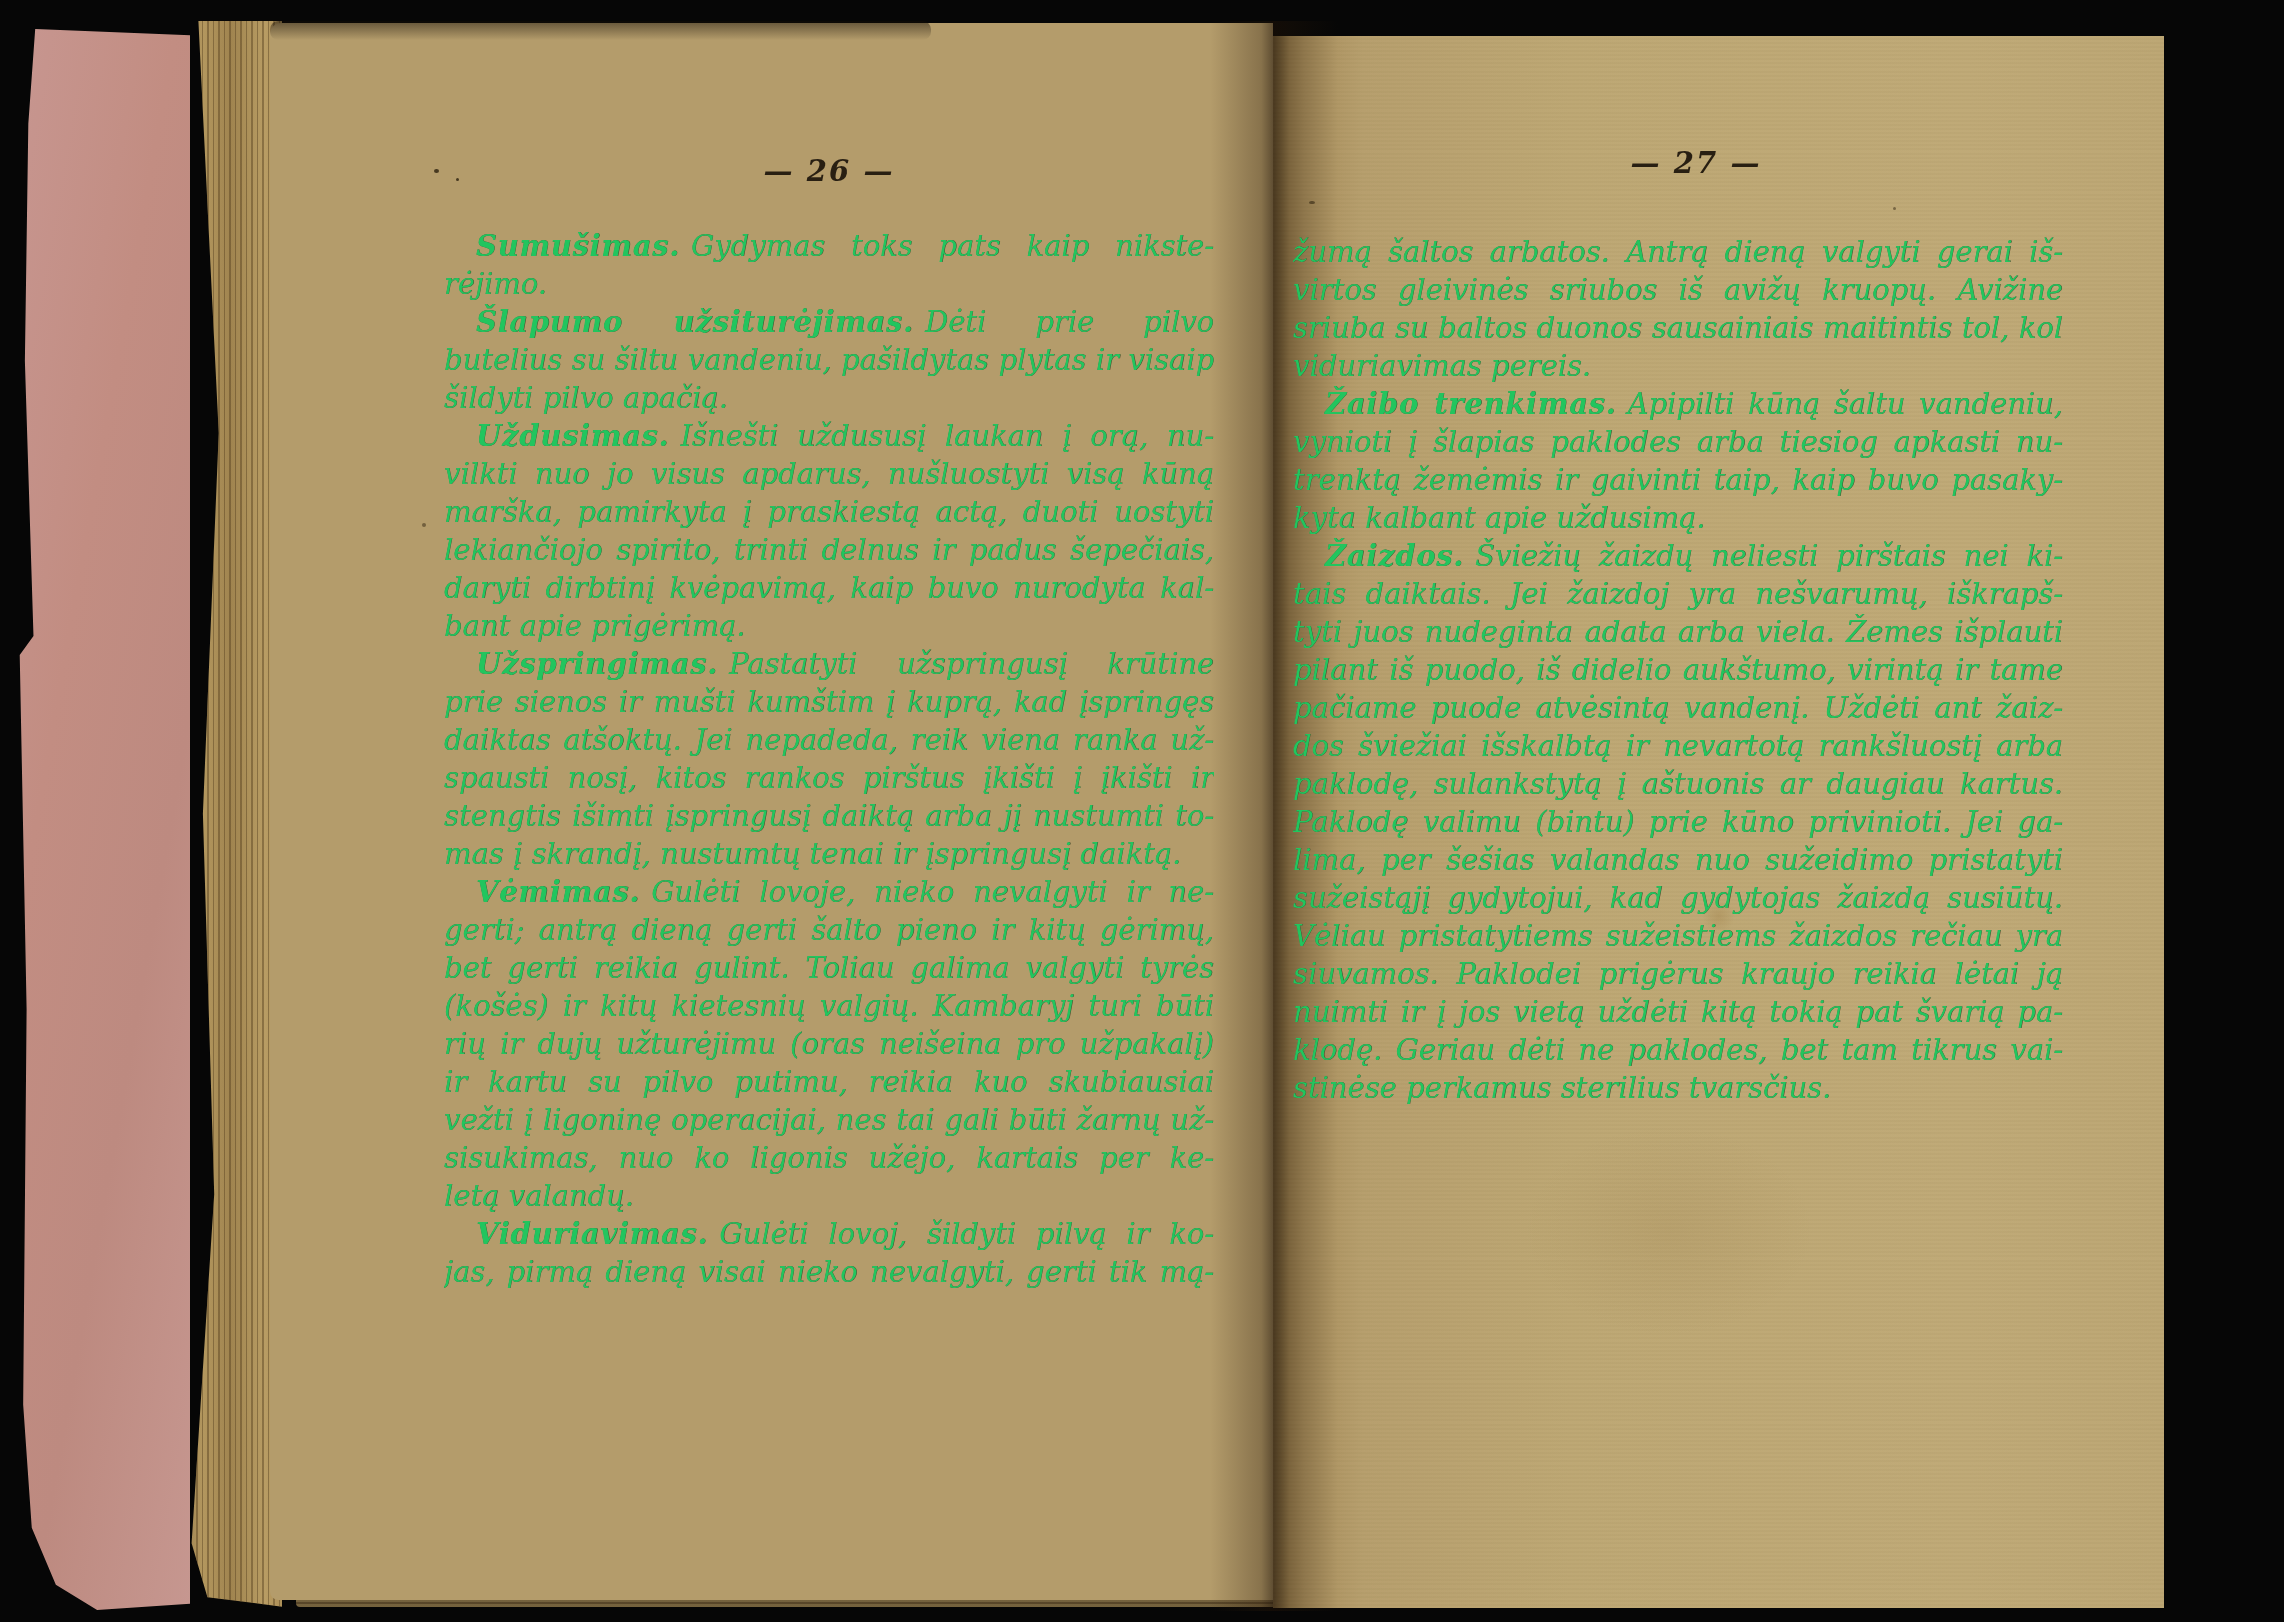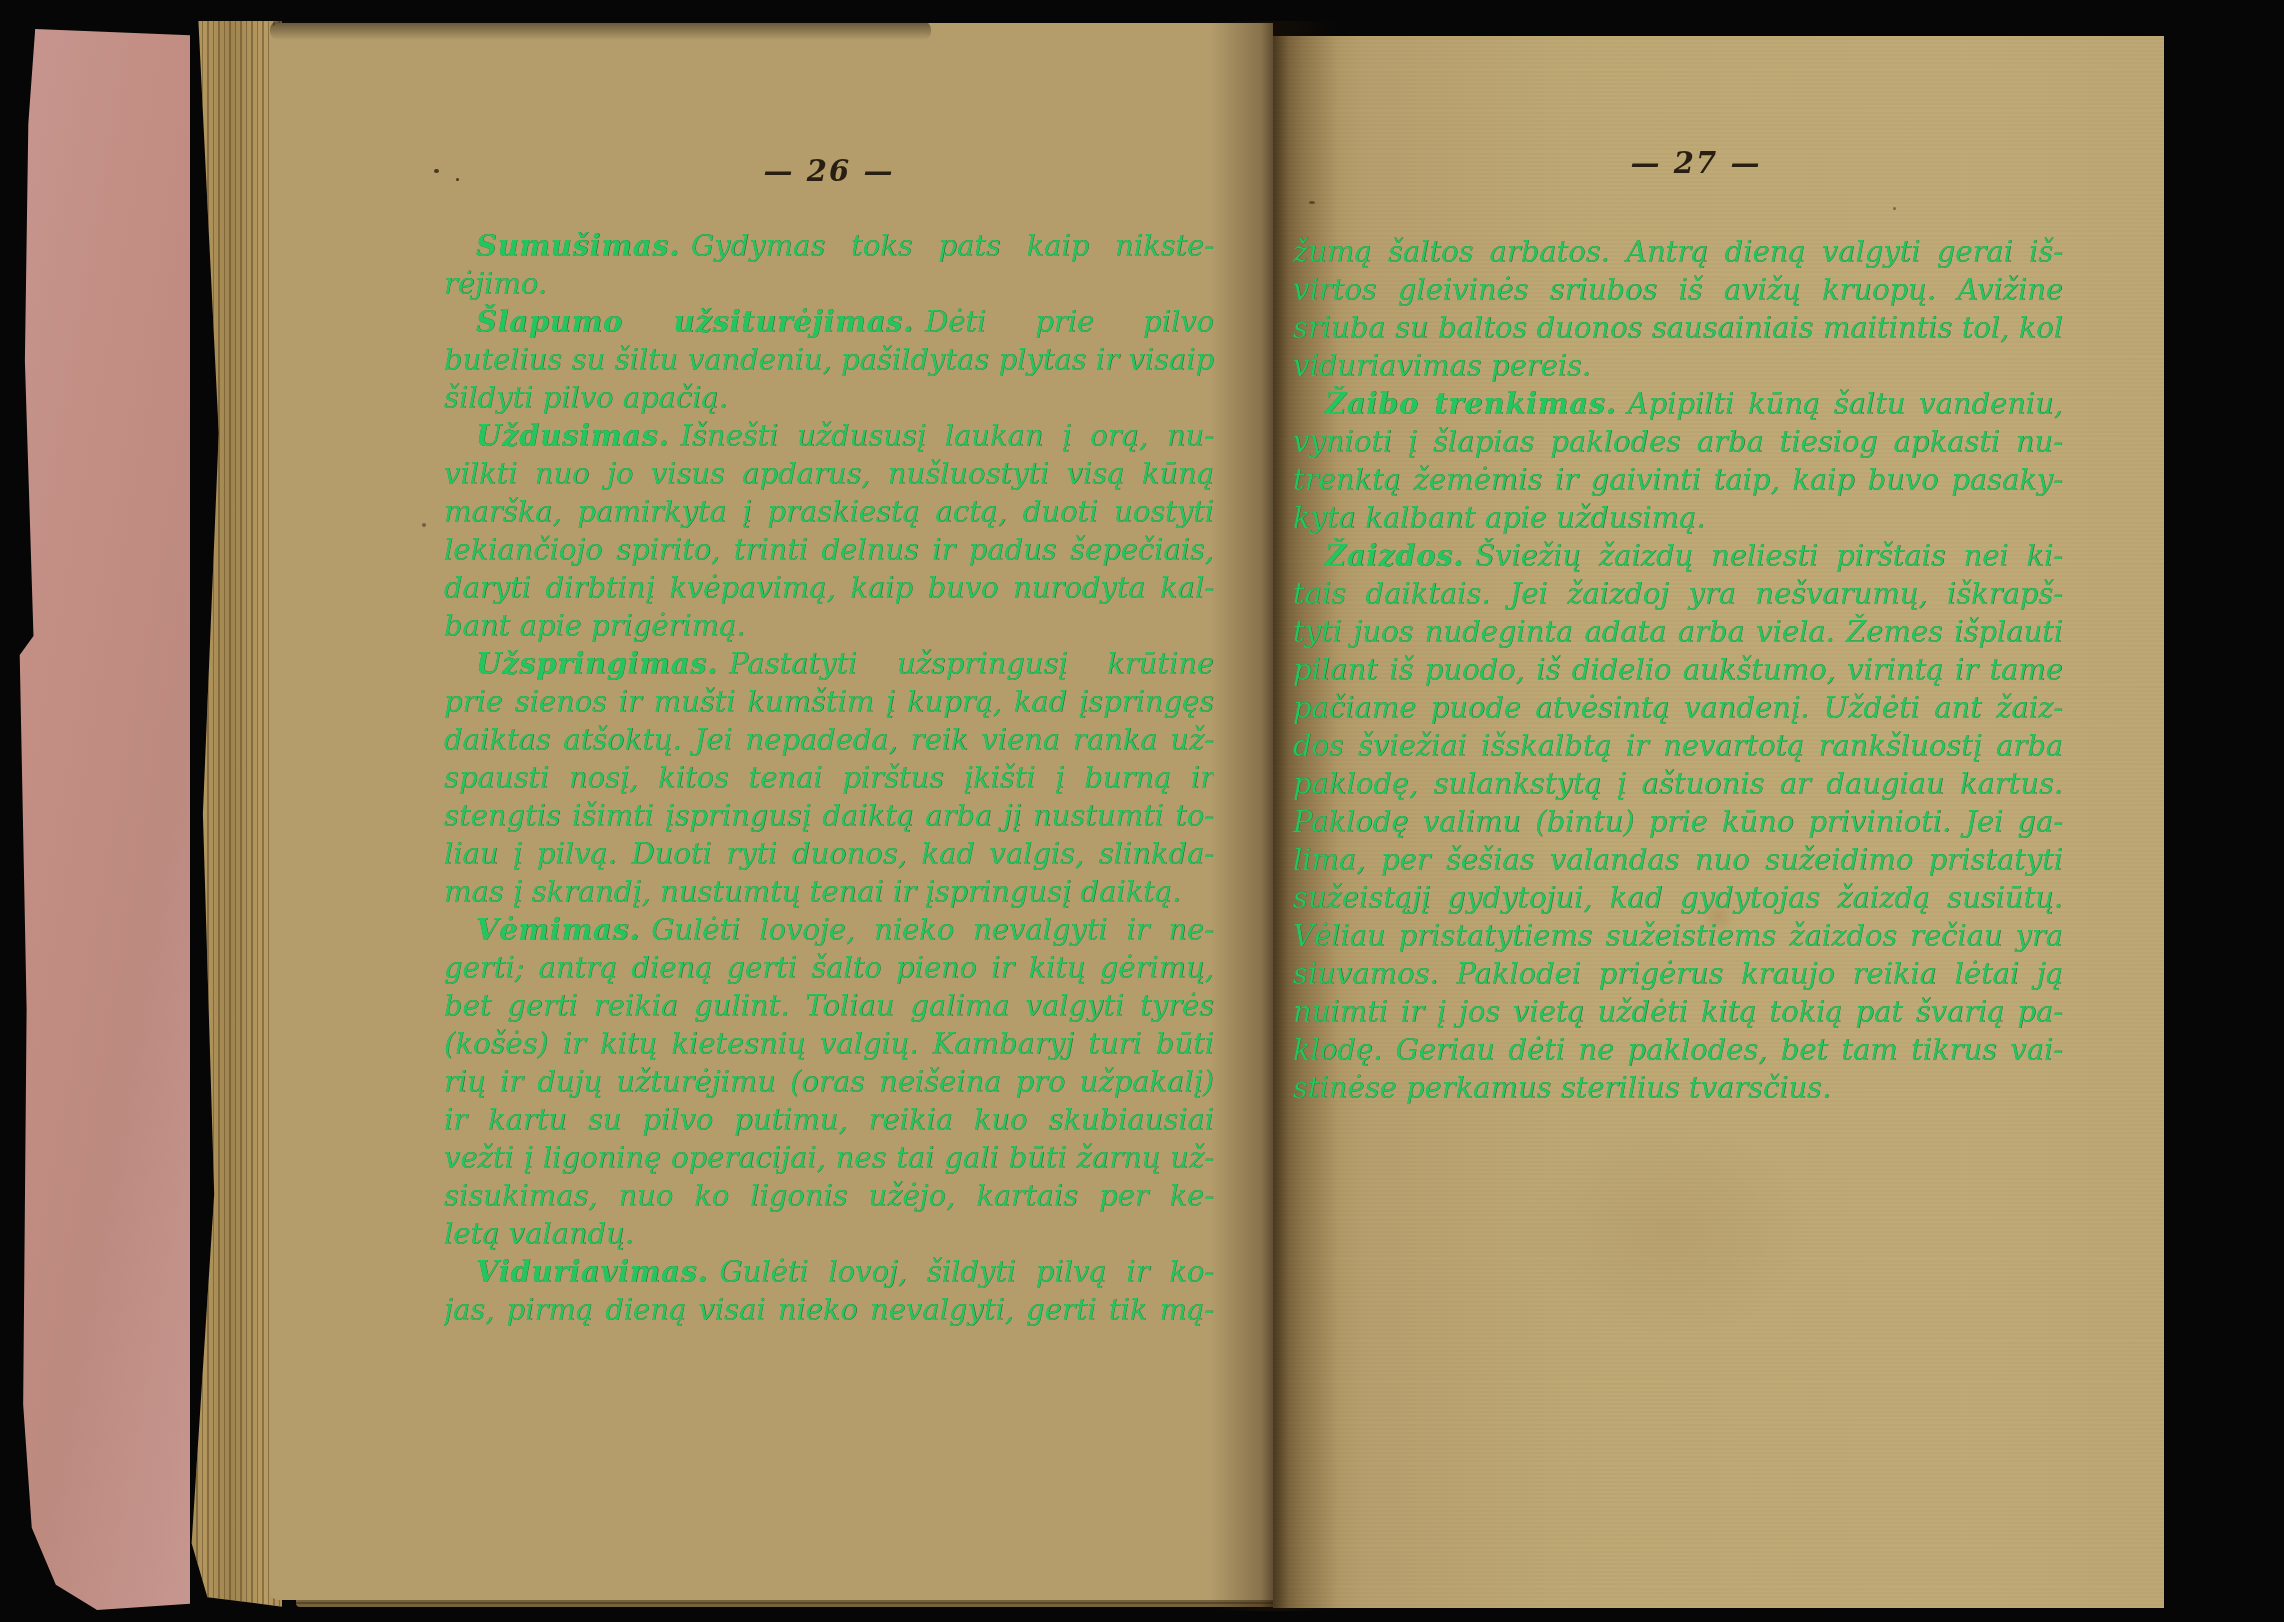"spausti nosį, kitos tenai pirštus" div.line { text: tenai pirštus įkišti į burną -> rankos pirštus įkišti į įkišti }
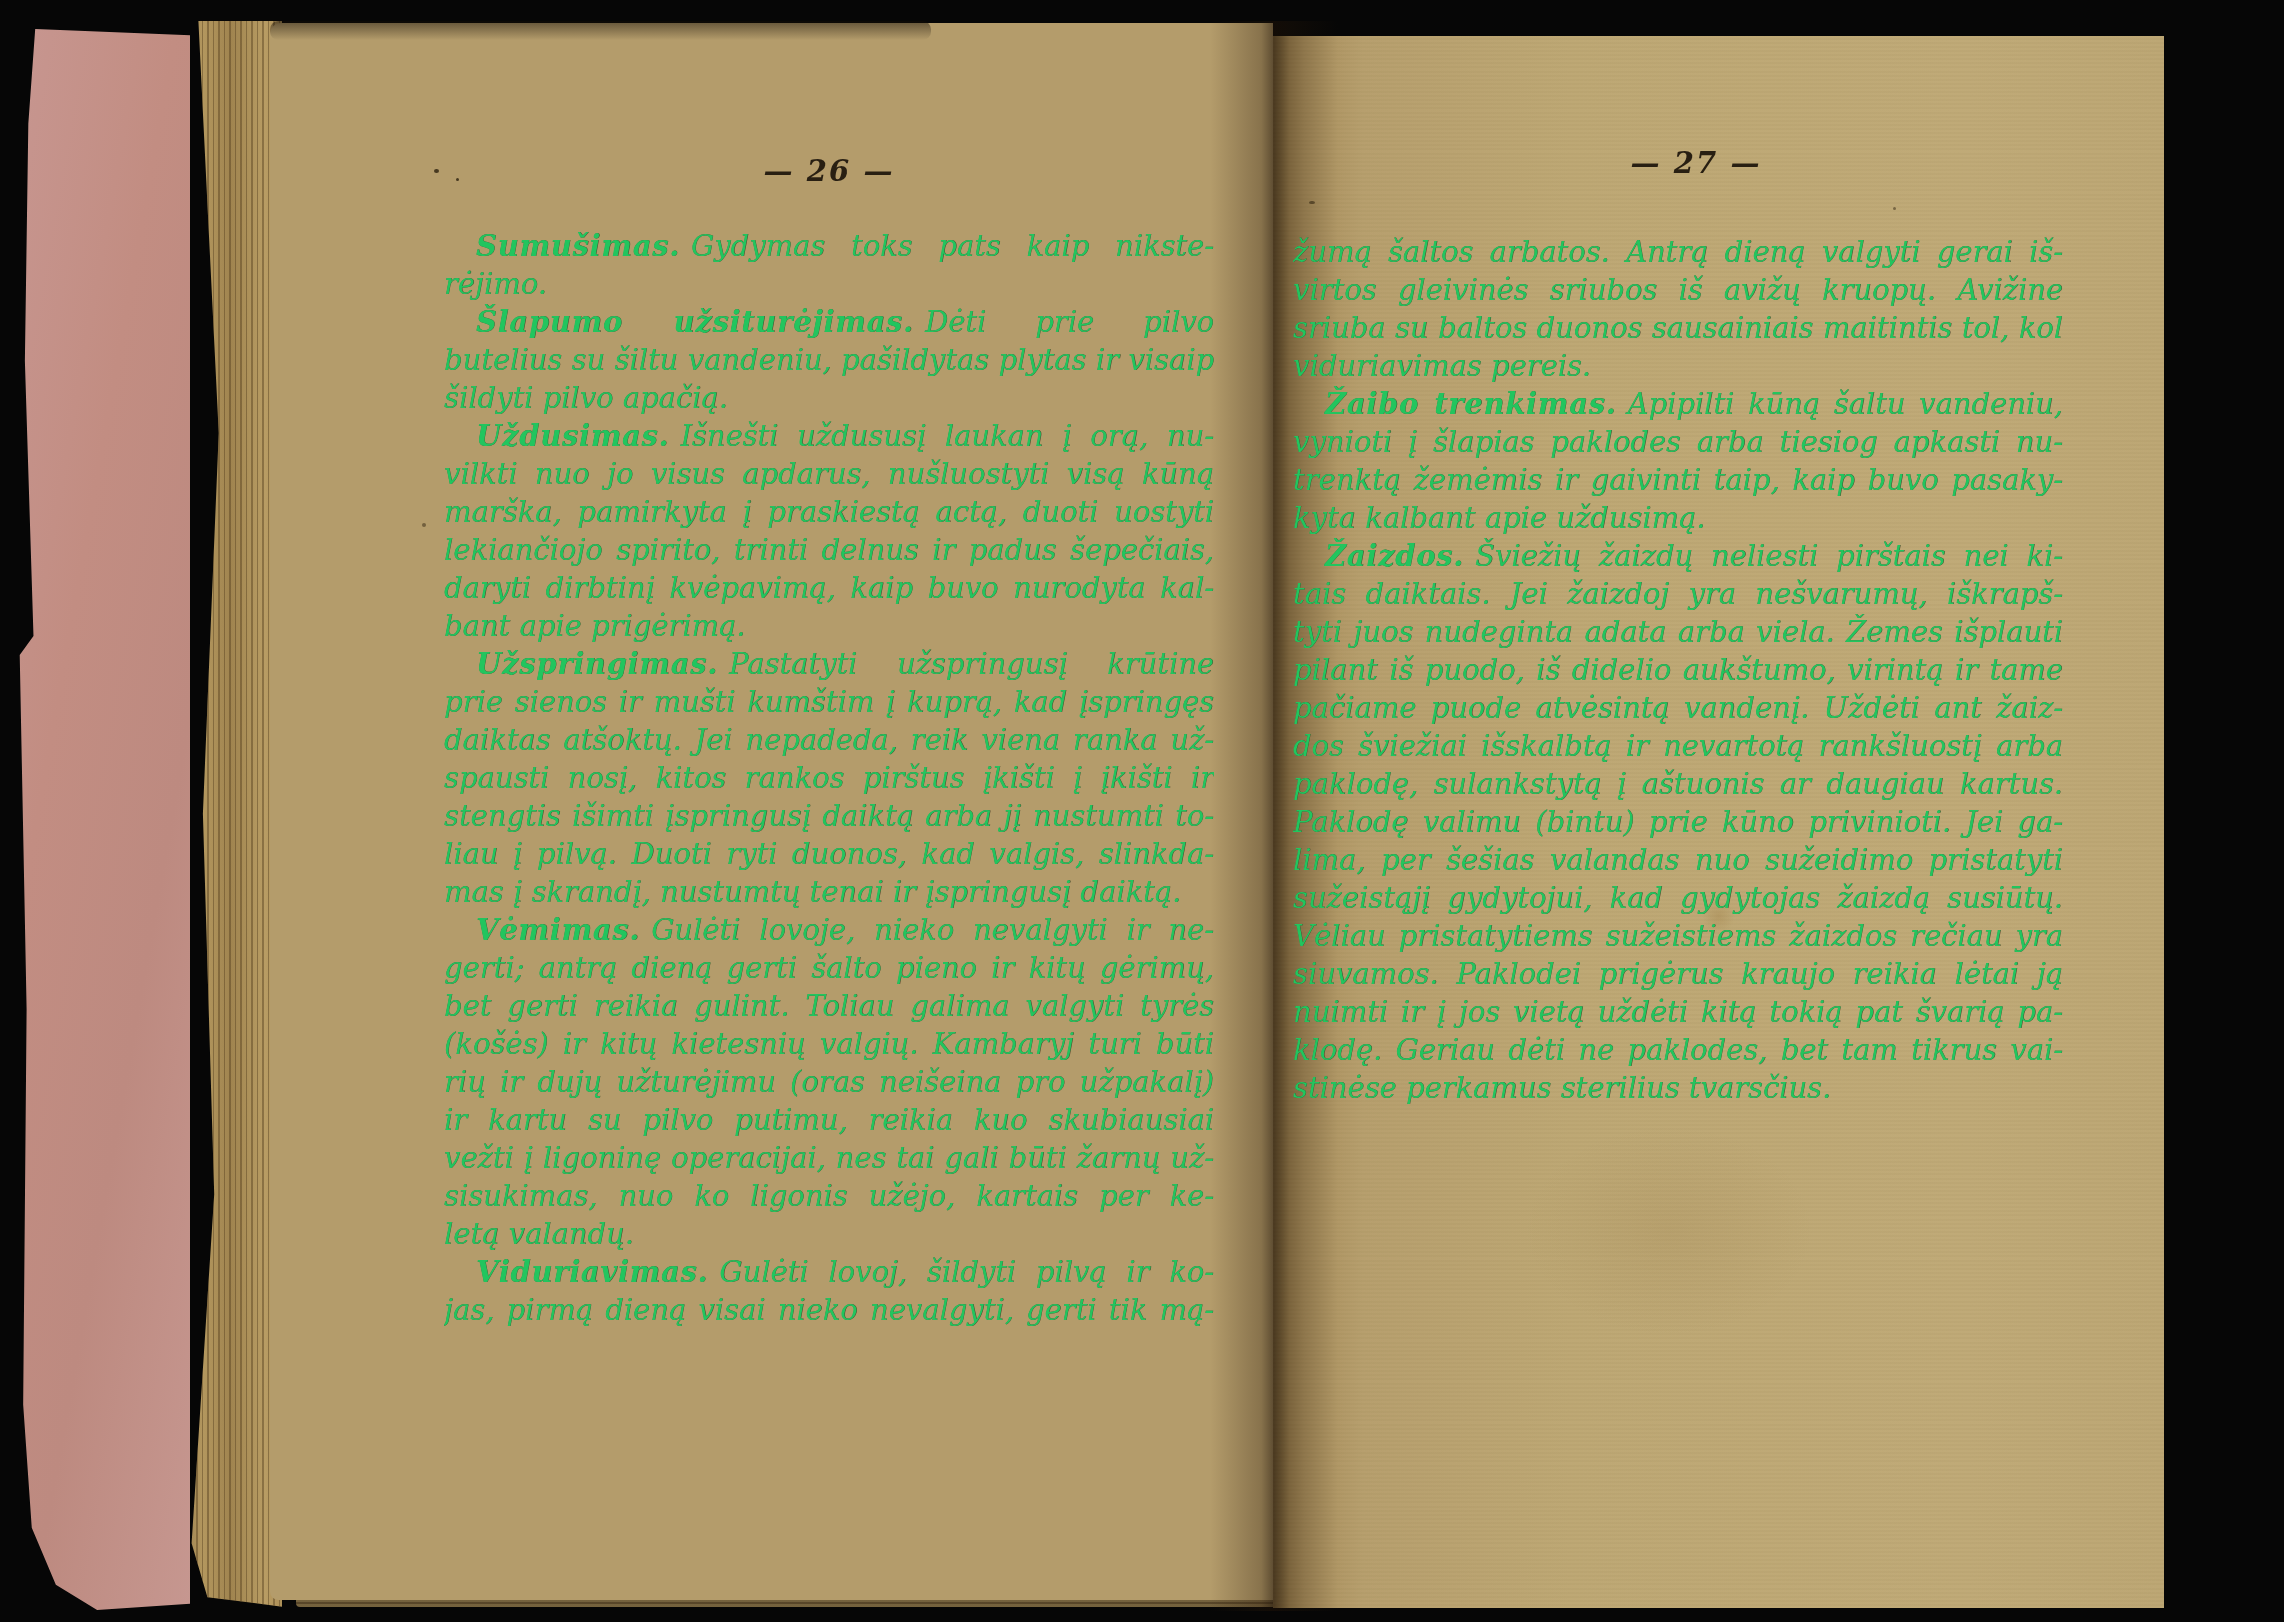"liau į pilvą. Duoti ryti" div.line { html: <div>liau į pilvą. Duoti ryti duonos, kad valgis, slinkda-</div> -> none }
